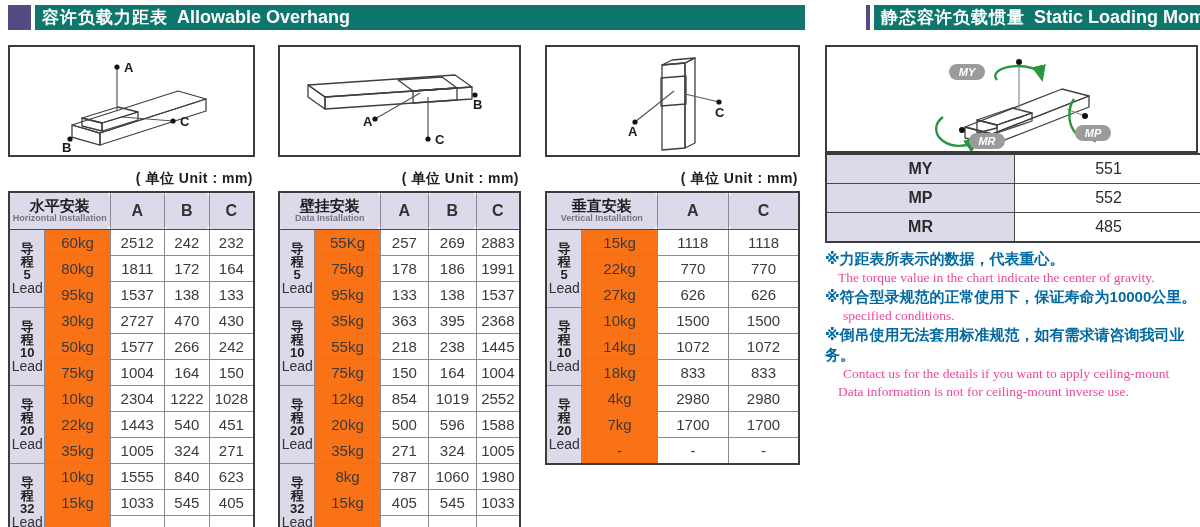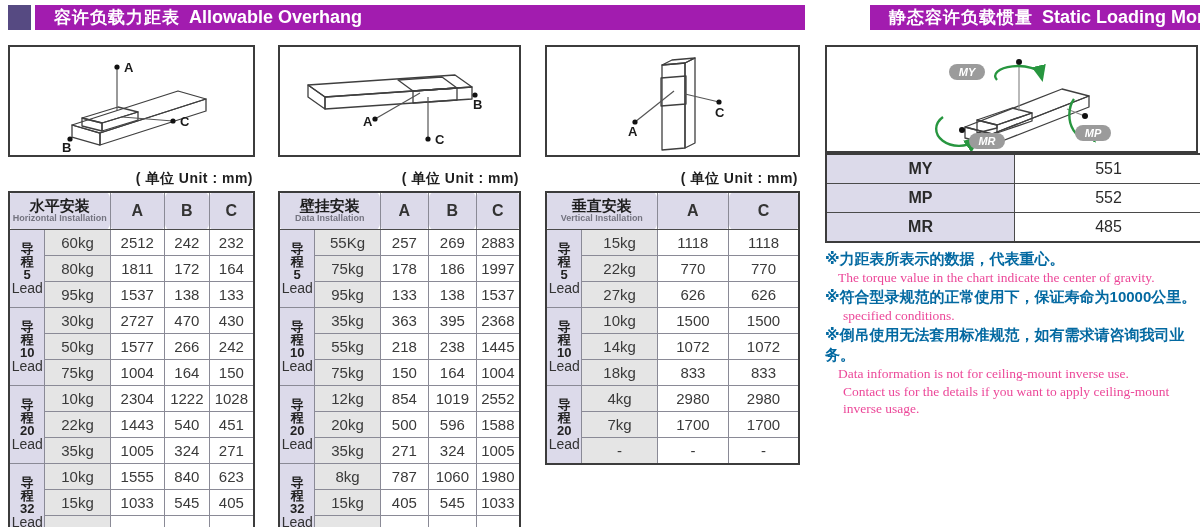"容许负载力距表" .hb-main { background: #a21caf -> #0f766e; padding-left: 19px -> 7px }
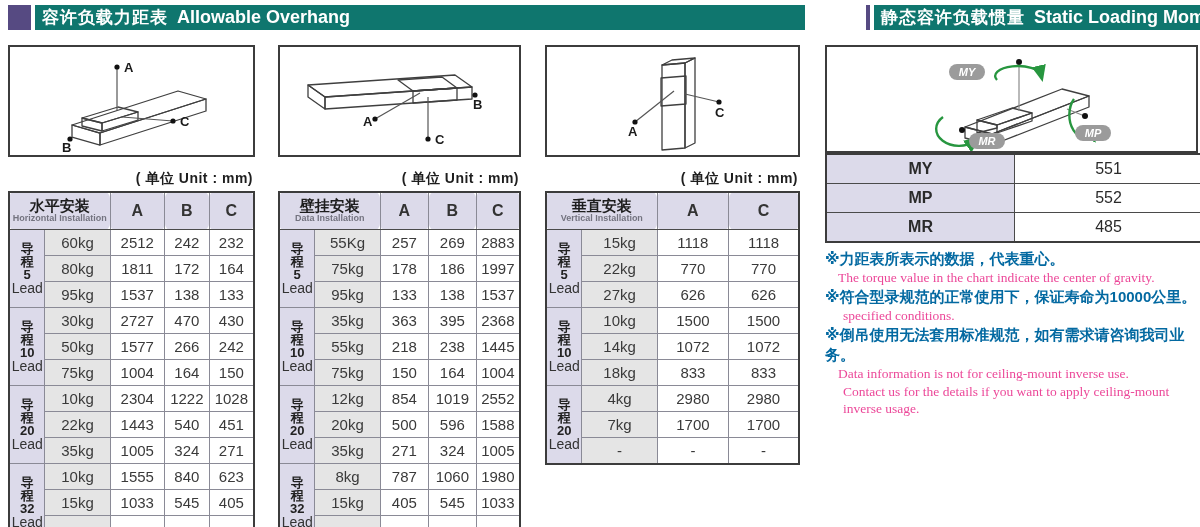"60kg" .inst-table td.load-cell { background: #e5e5e5 -> #f97316 }
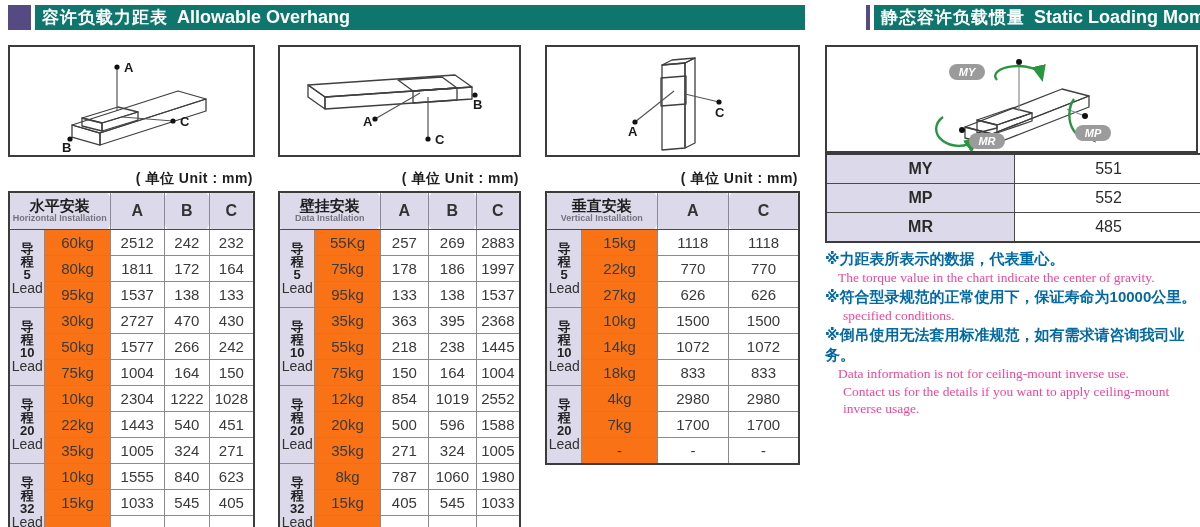"1997" td { text: 1997 -> 1991 }
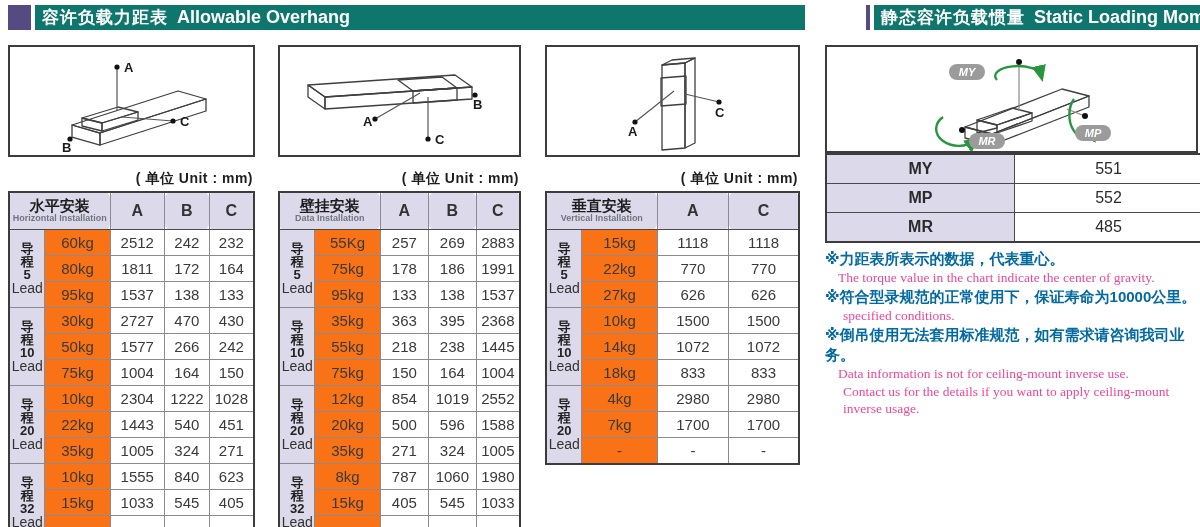"Data information is not for" div.note-en { order: before "Contact us for the details" -> after "Contact us for the details" }
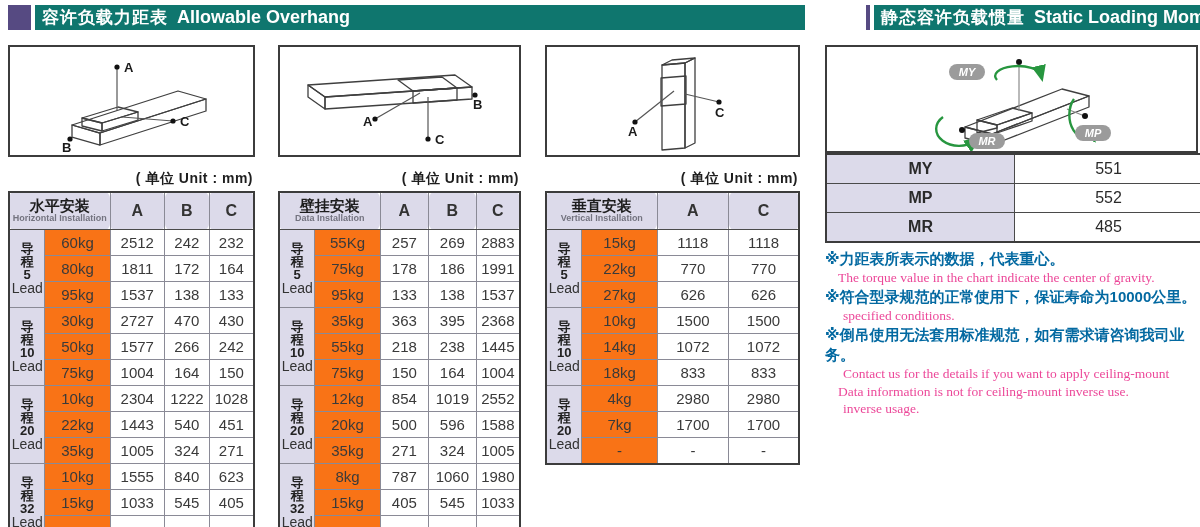"inverse usage." div.note-en { html: <div>inverse usage.</div> -> none }
